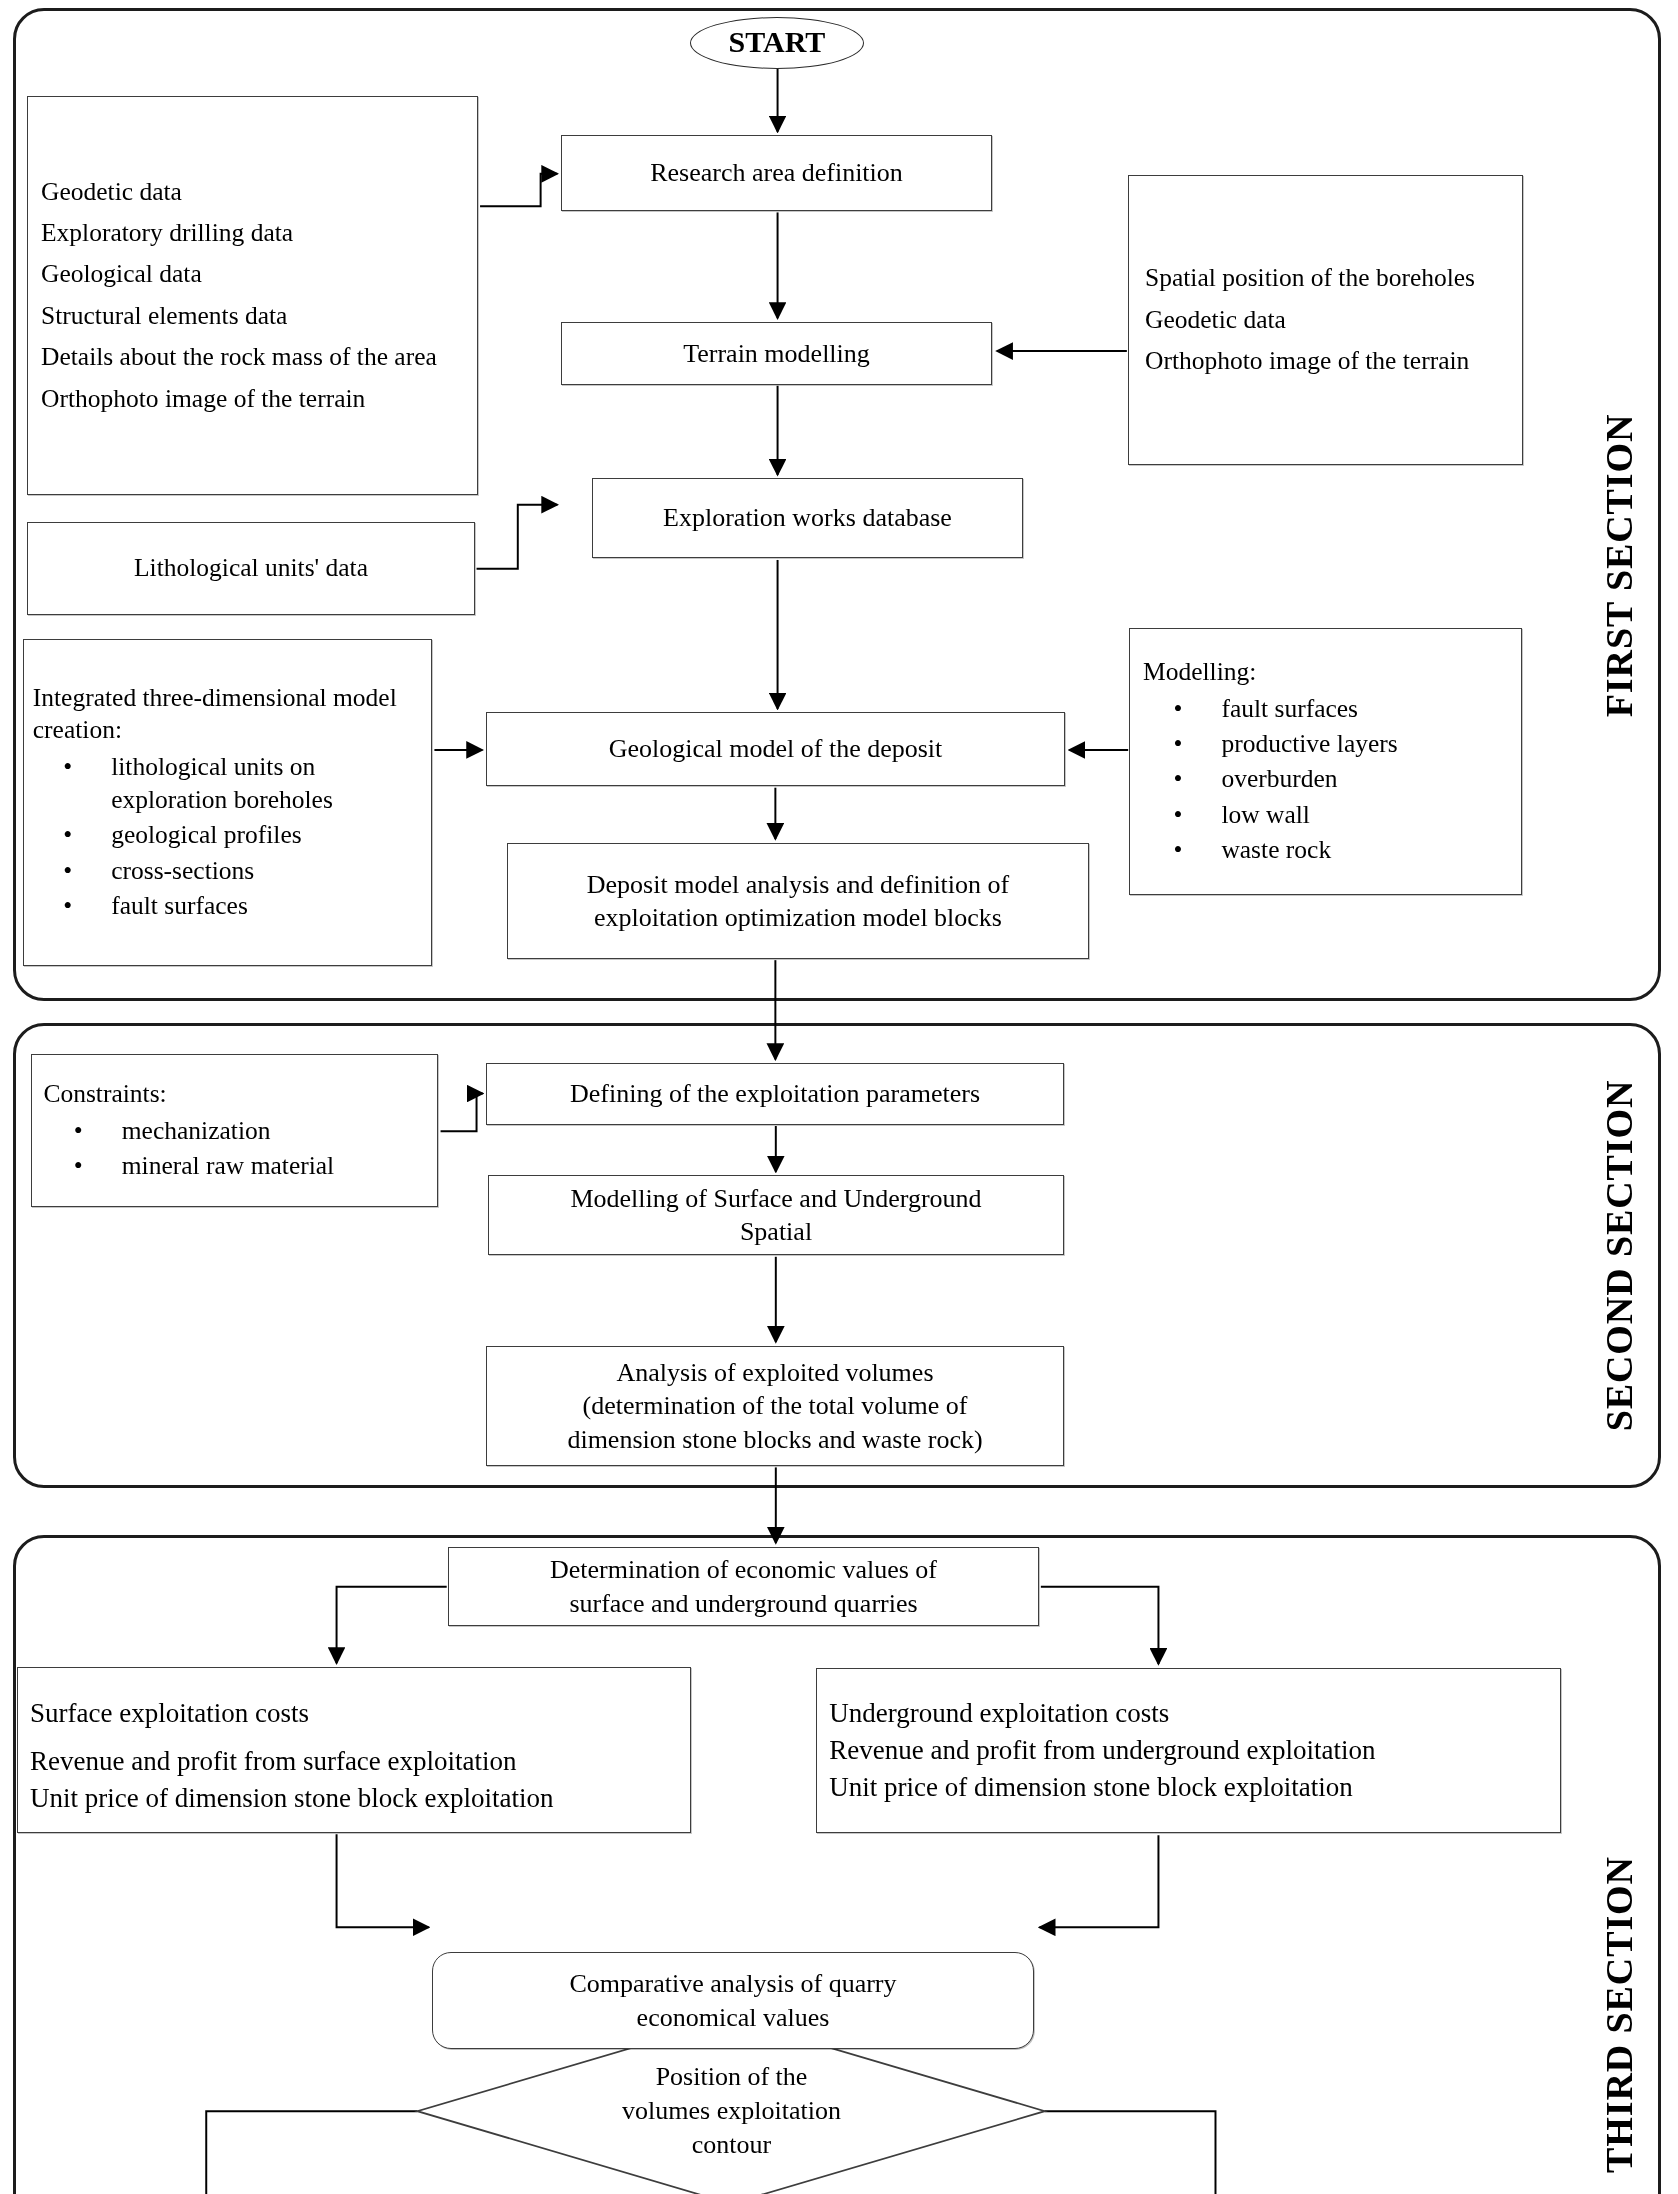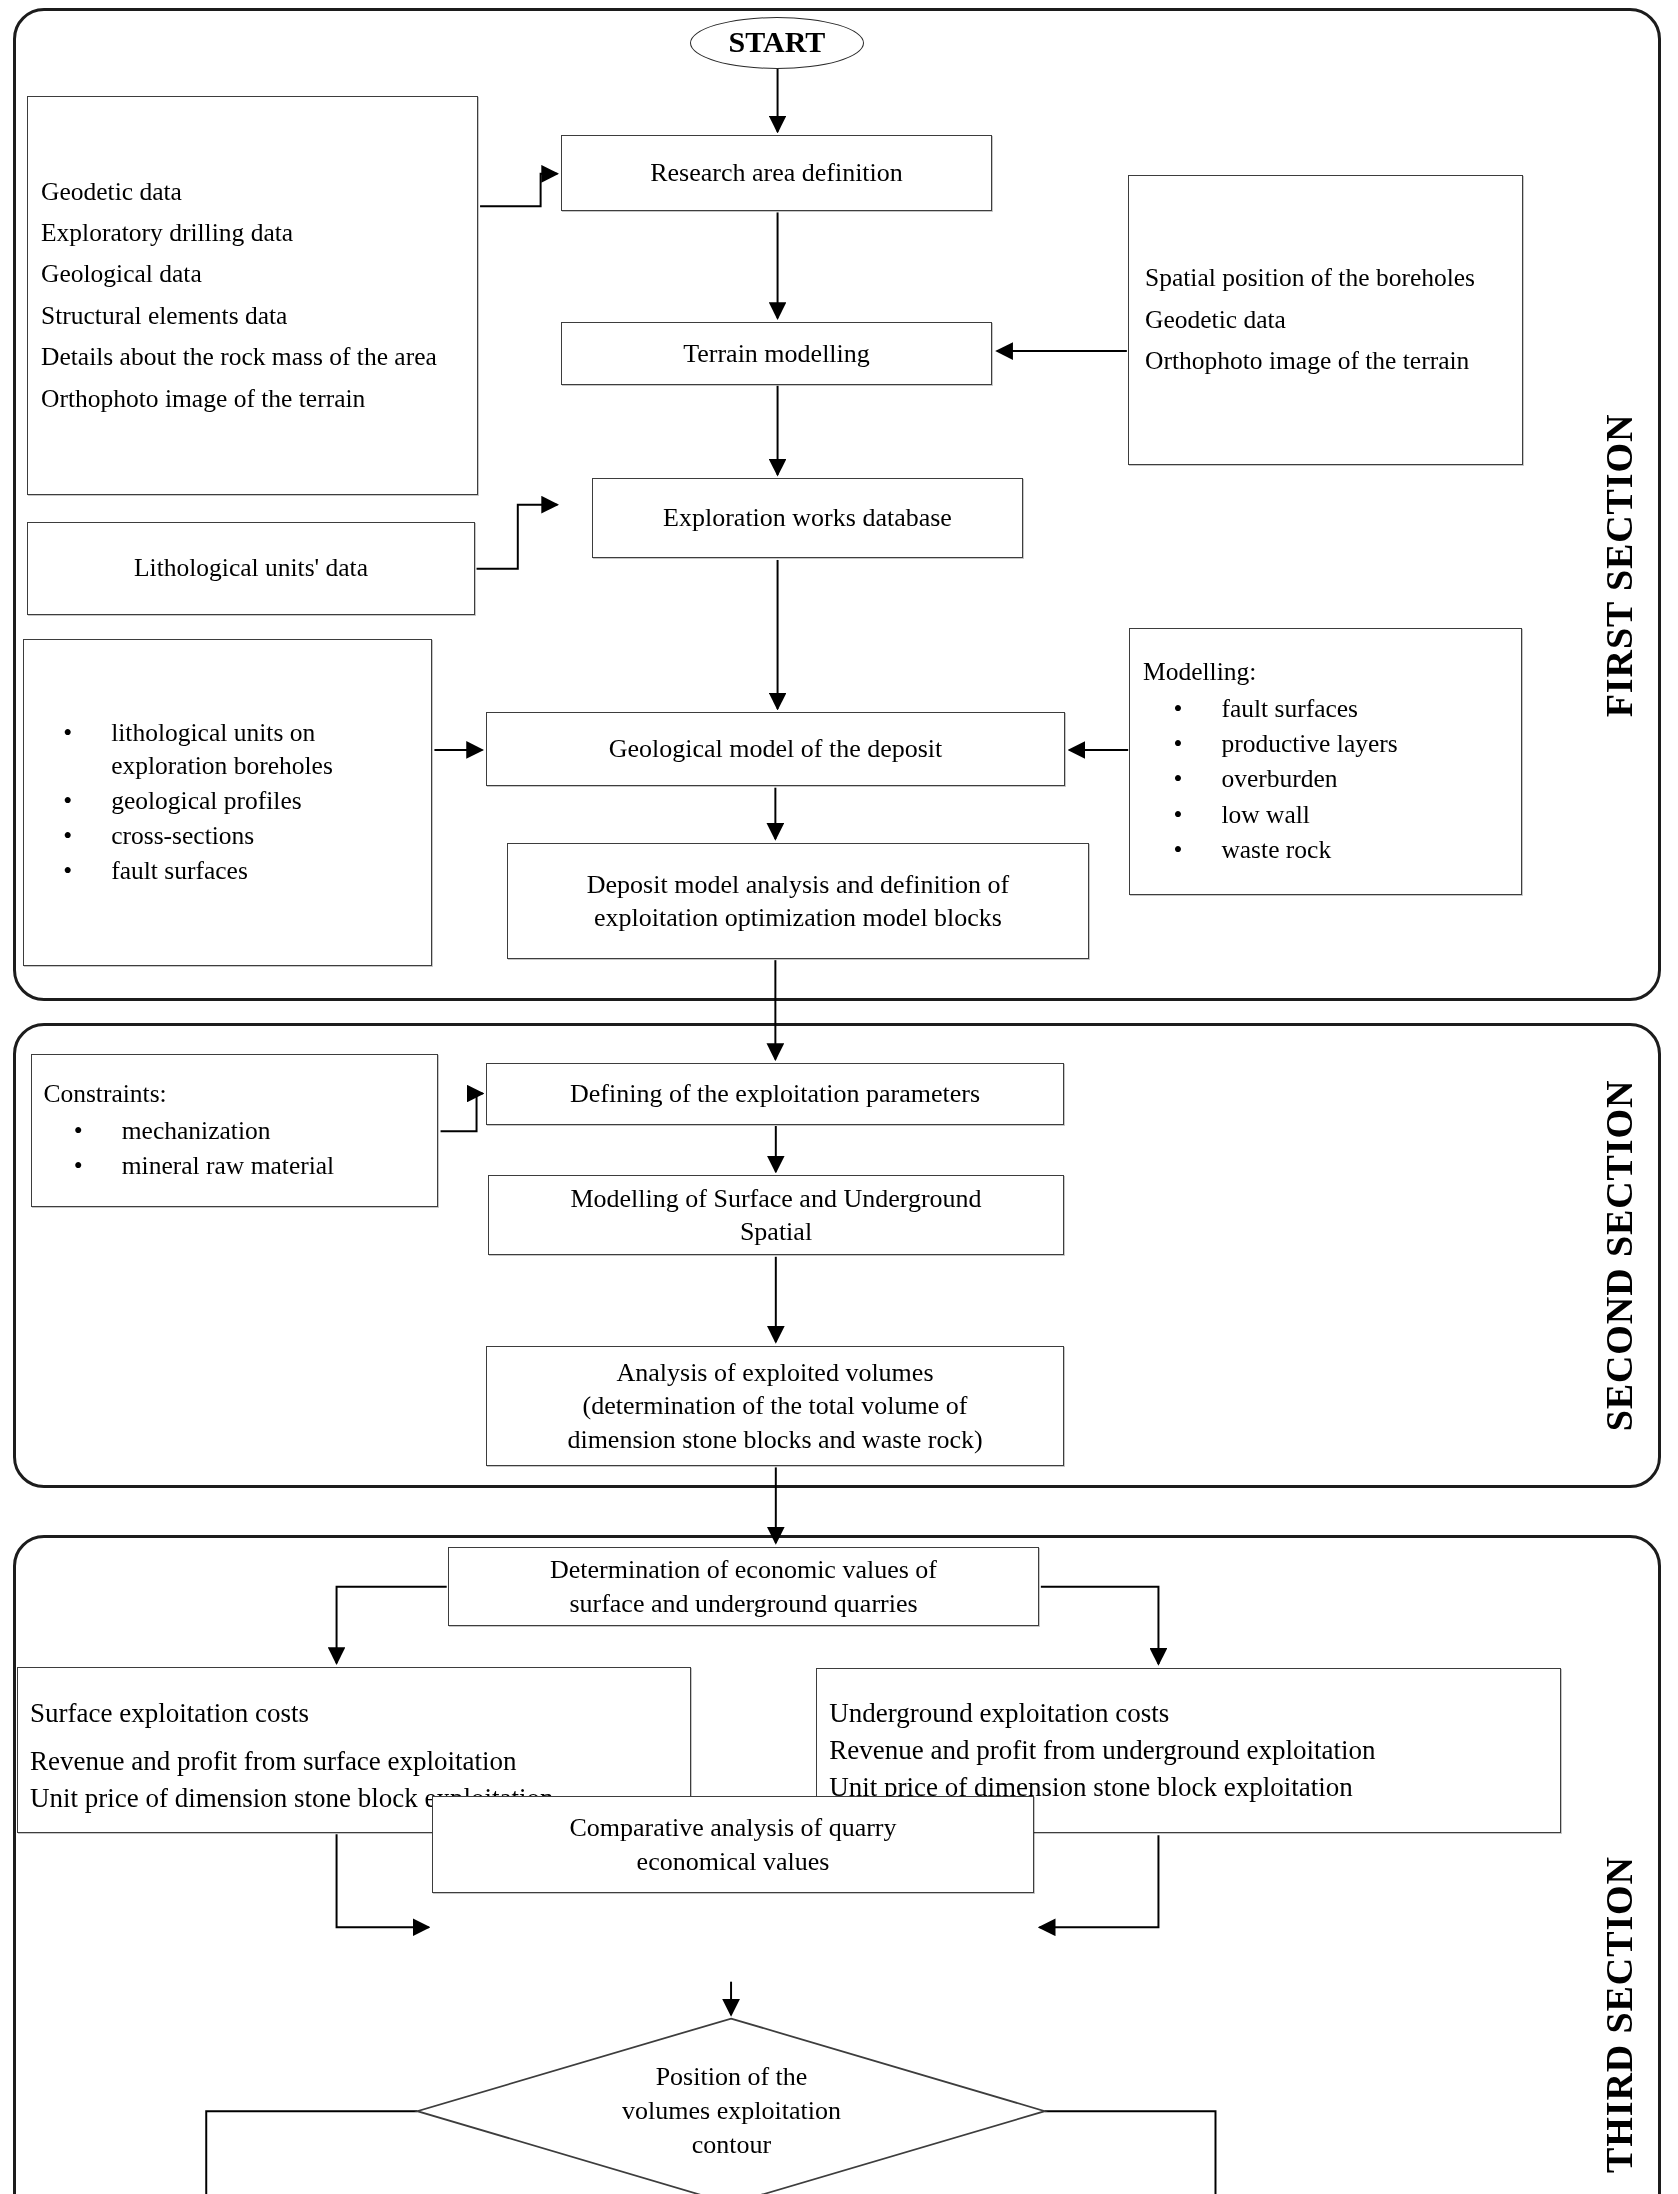"Integrated three-dimensional model" div.title { html: none -> <div>Integrated three-dimensional model creation:</div> }
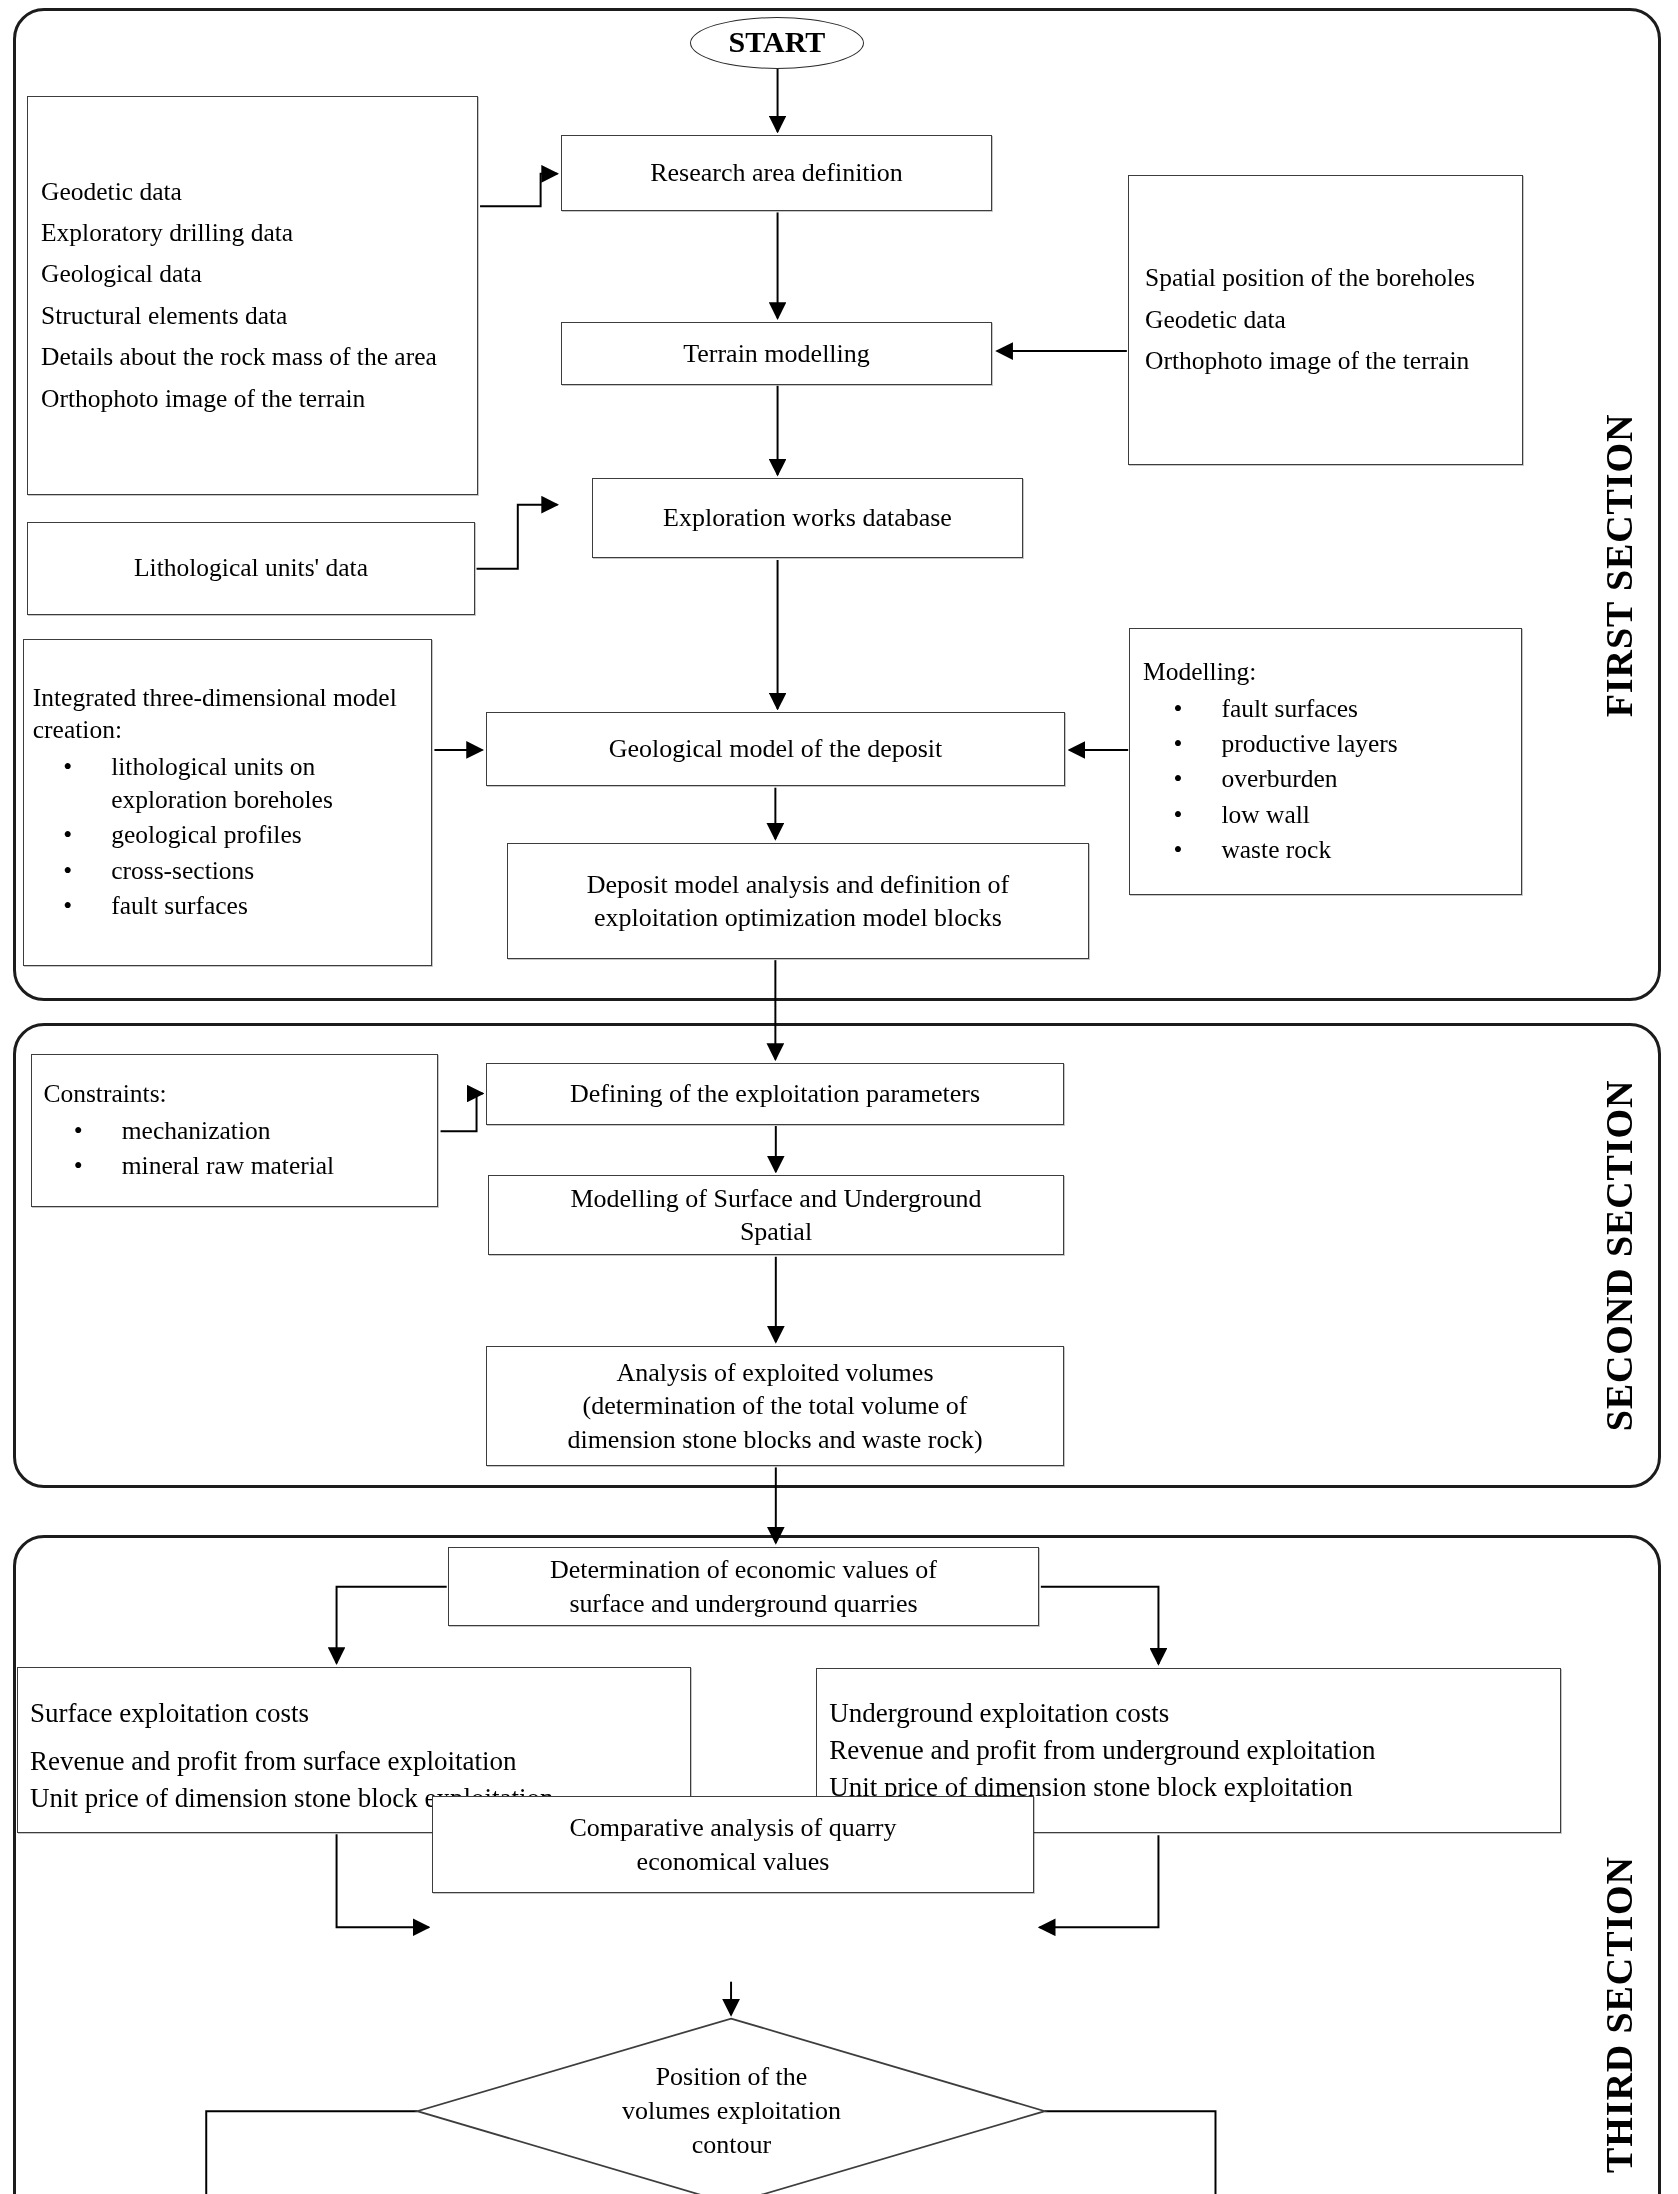"Comparative analysis of quarry" div.node { border-radius: none -> 19px; top: 1796px -> 1952px }
